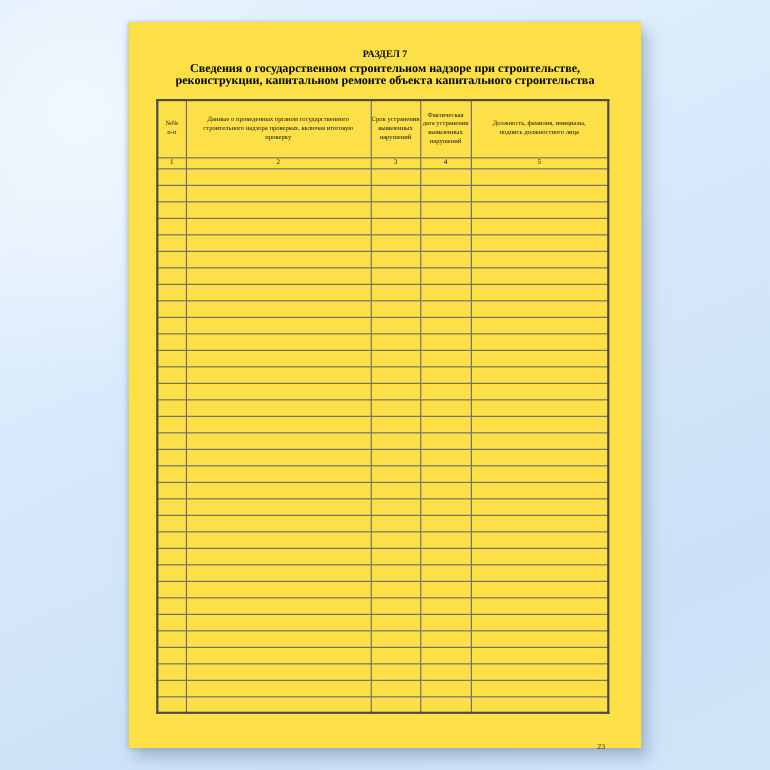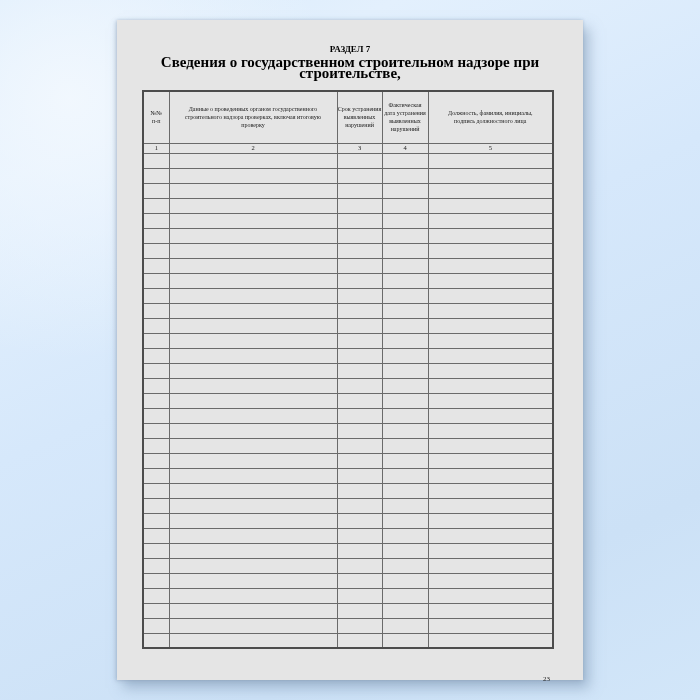"РАЗДЕЛ 7" .page { background: #e5e5e5 -> #fde047 }
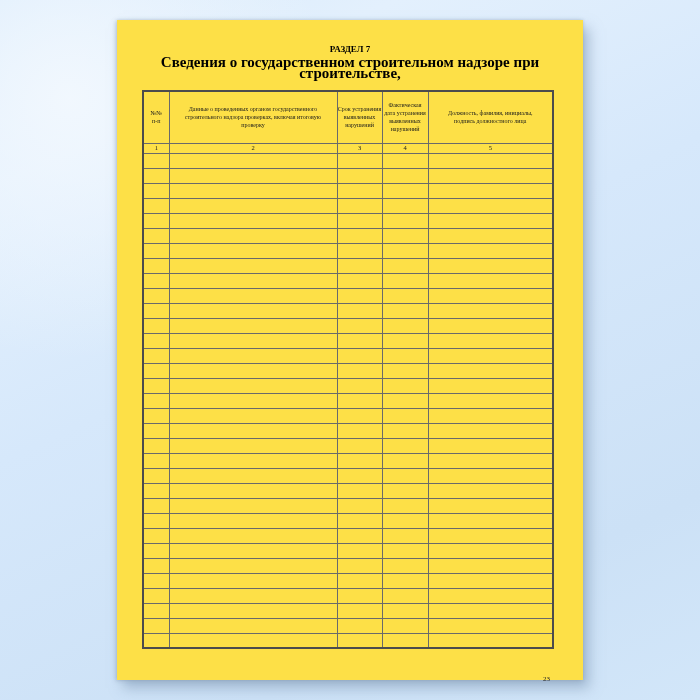"Сведения о государственном строительном" .subtitle-line { font-size: 15px -> 11px }
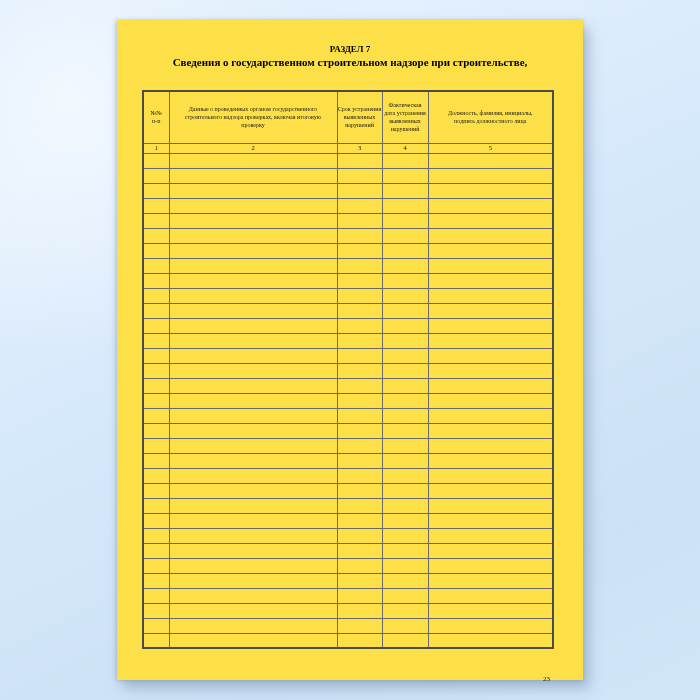"реконструкции, капитальном ремонте" div.subtitle-line { html: none -> <div>реконструкции, капитальном ремонте объекта капитального строительства</div> }
